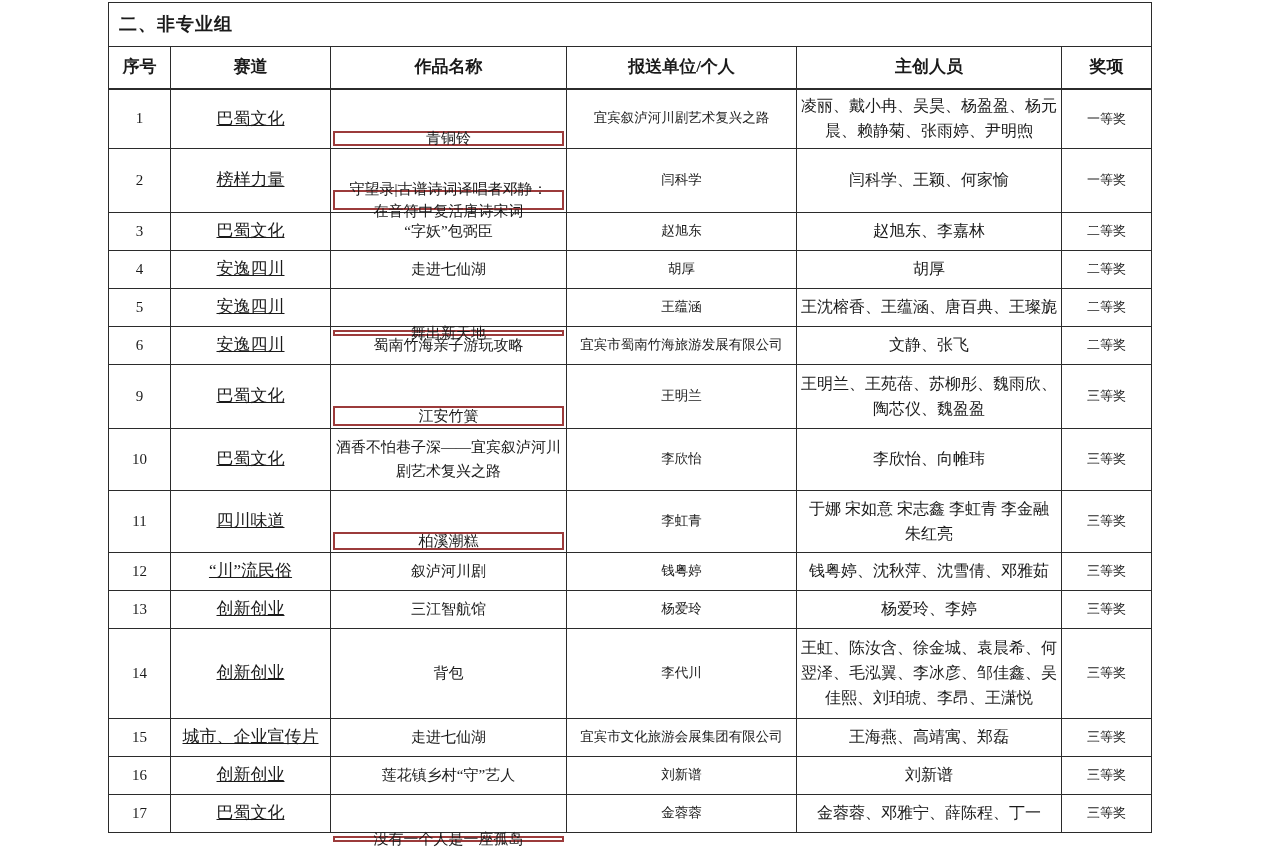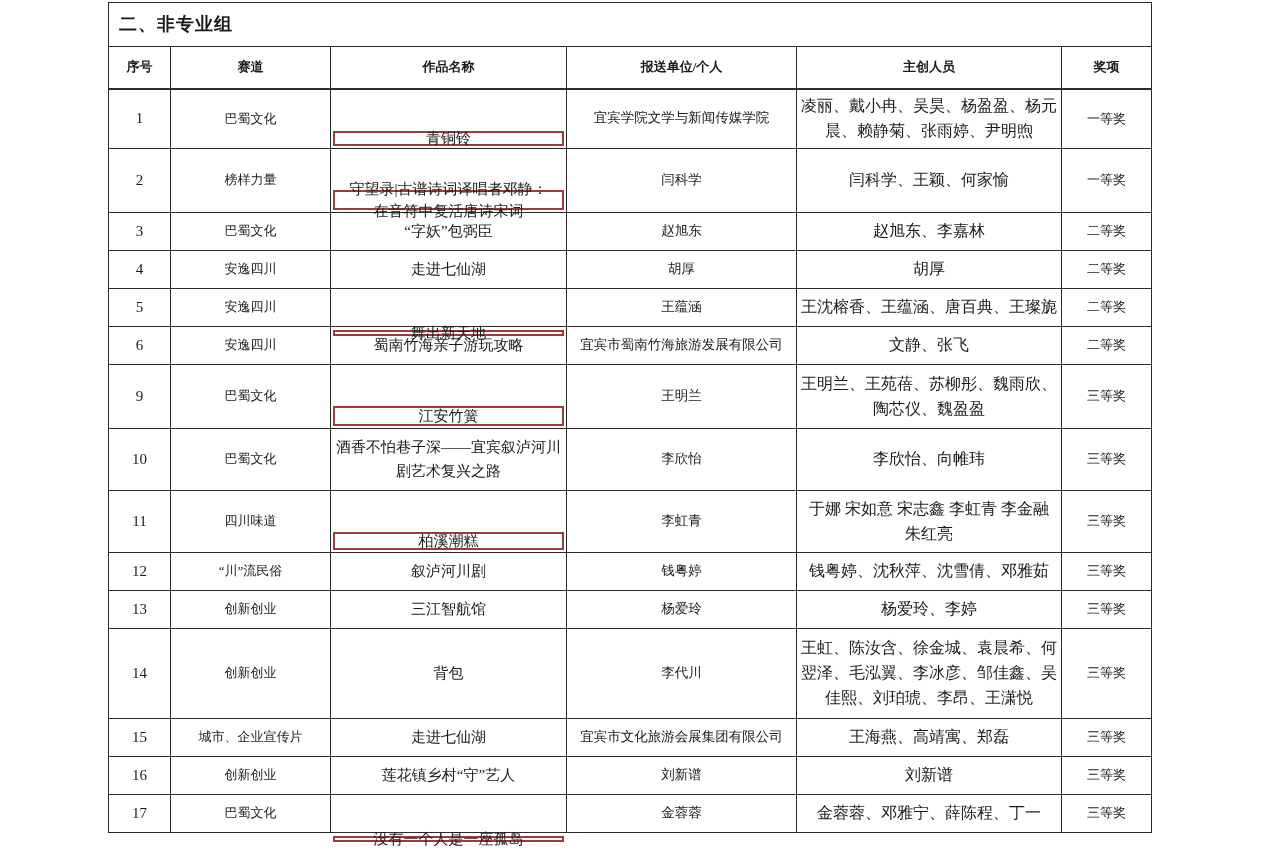"序号" .doc-table th { font-size: 13px -> 17px }
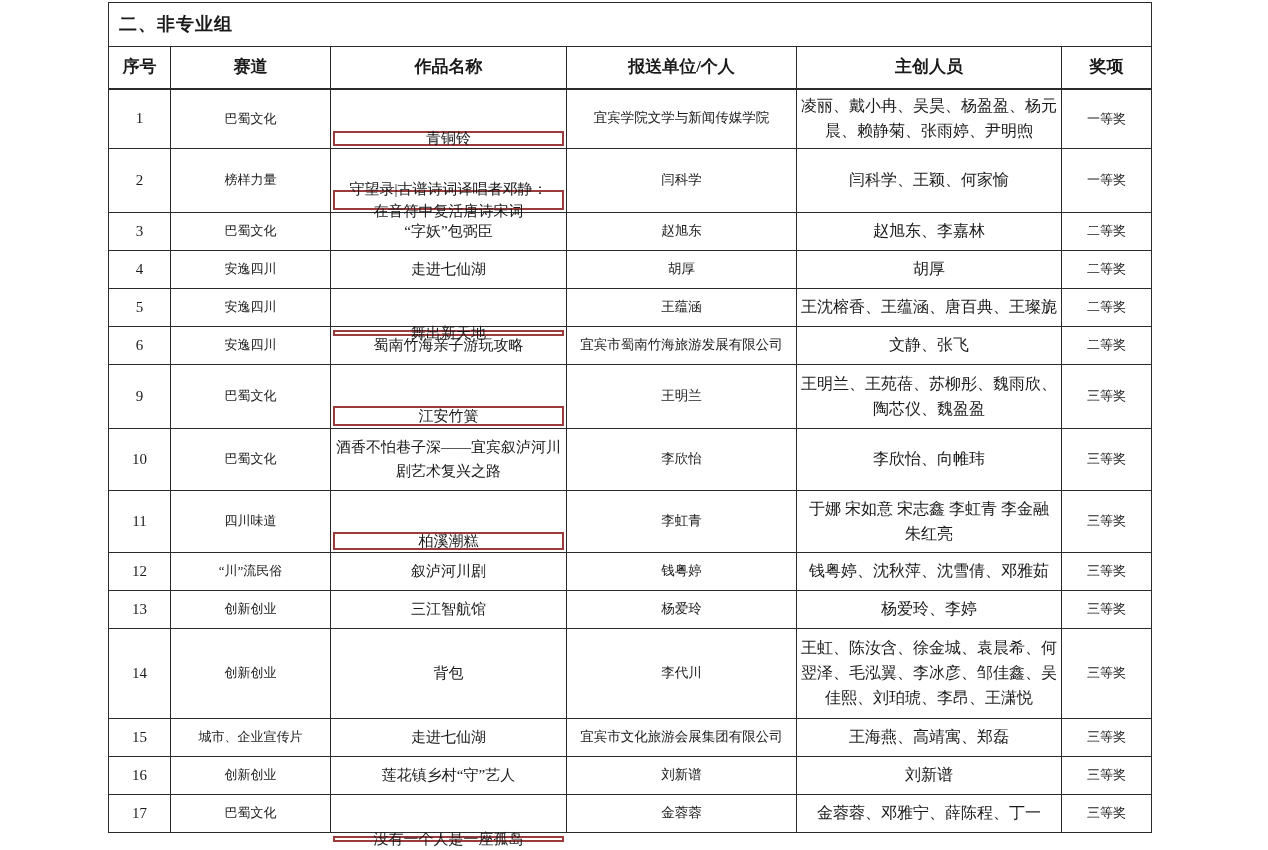"巴蜀文化" td.c-track { font-size: 13px -> 17px; text-decoration: none -> underline }
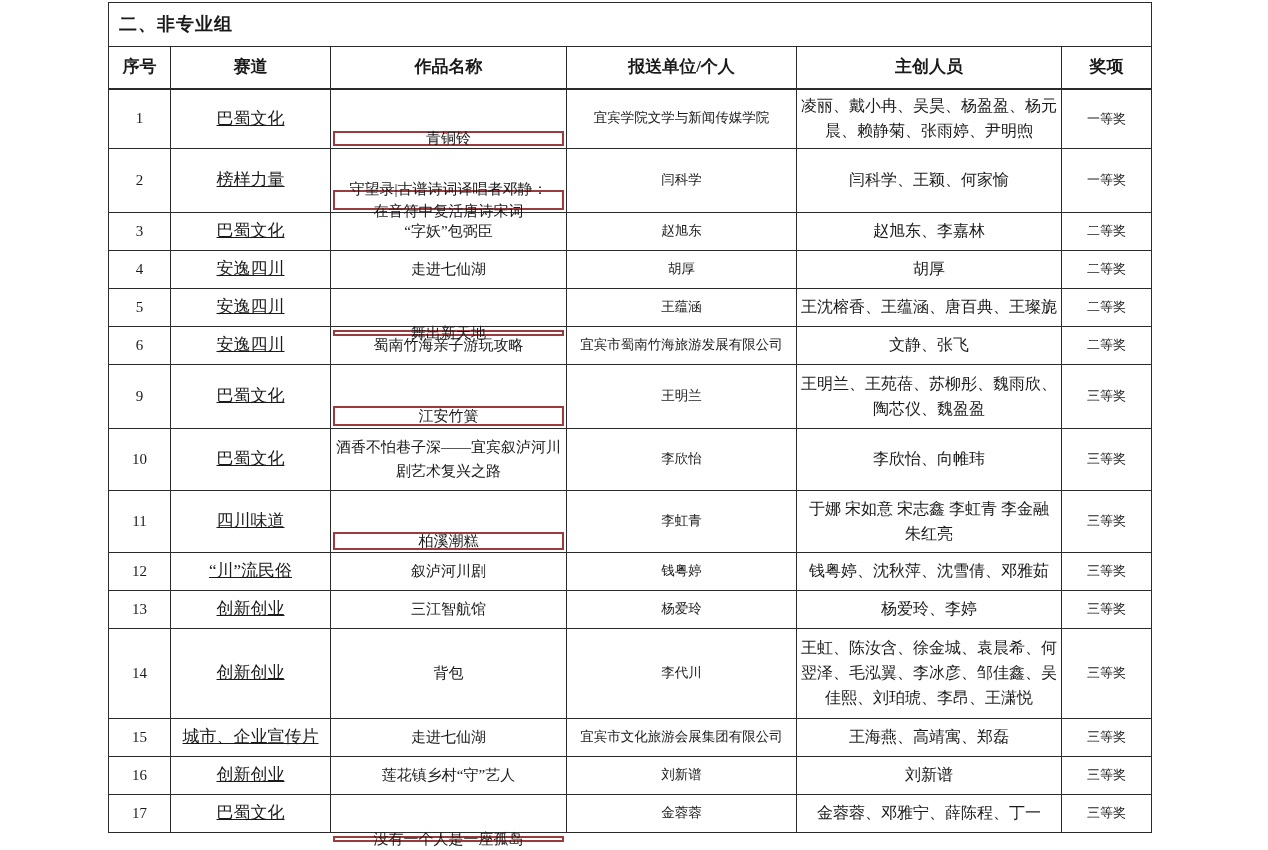"宜宾学院文学与新闻传媒学院" td.c-unit { text: 学院文学与新闻传媒学院 -> 叙泸河川剧艺术复兴之路 }
